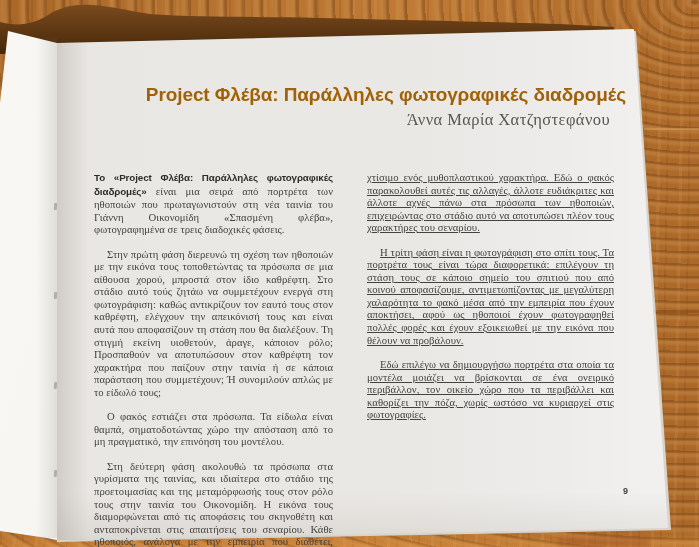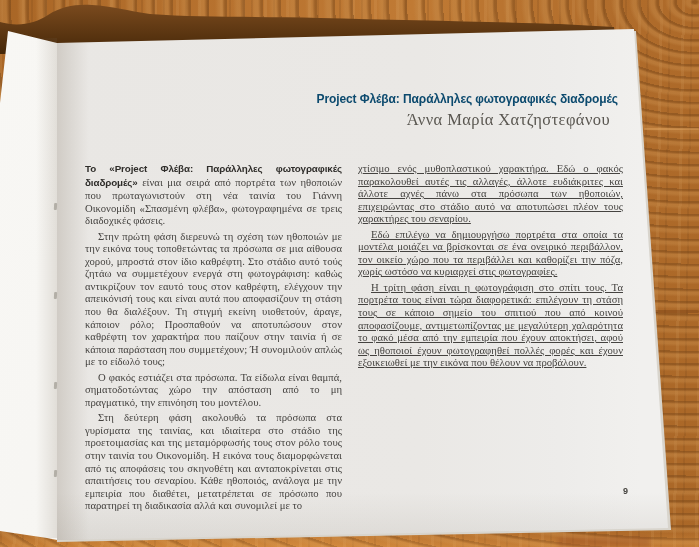"Project Φλέβα: Παράλληλες φωτογραφικές" .title { color: #0c4a6e -> #a16207; font-size: 12px -> 19px; margin: 8px -> 0 }
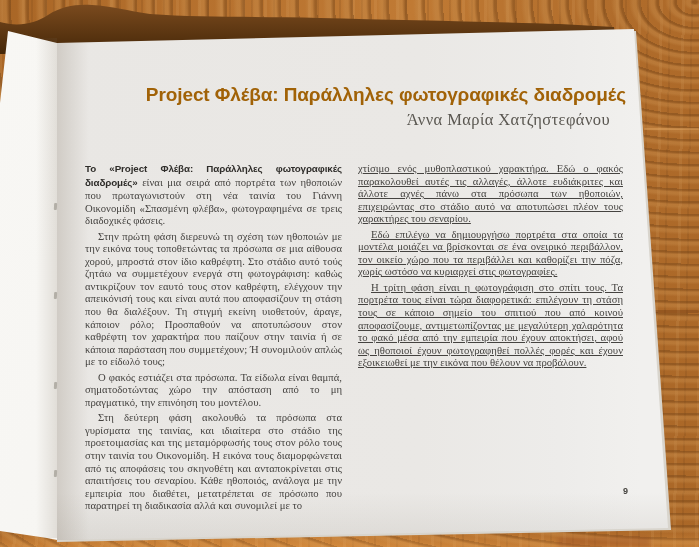"Το «Project Φλέβα: Παράλληλες" .col p { margin: 3px -> 12px }
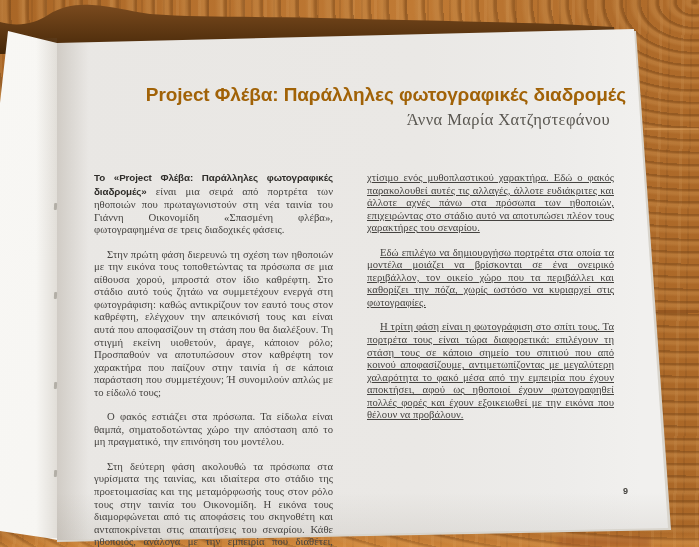"Εδώ επιλέγω να δημιουργήσω πορτρέτα" p.indent { order: before "Η τρίτη φάση είναι η" -> after "Η τρίτη φάση είναι η" }
